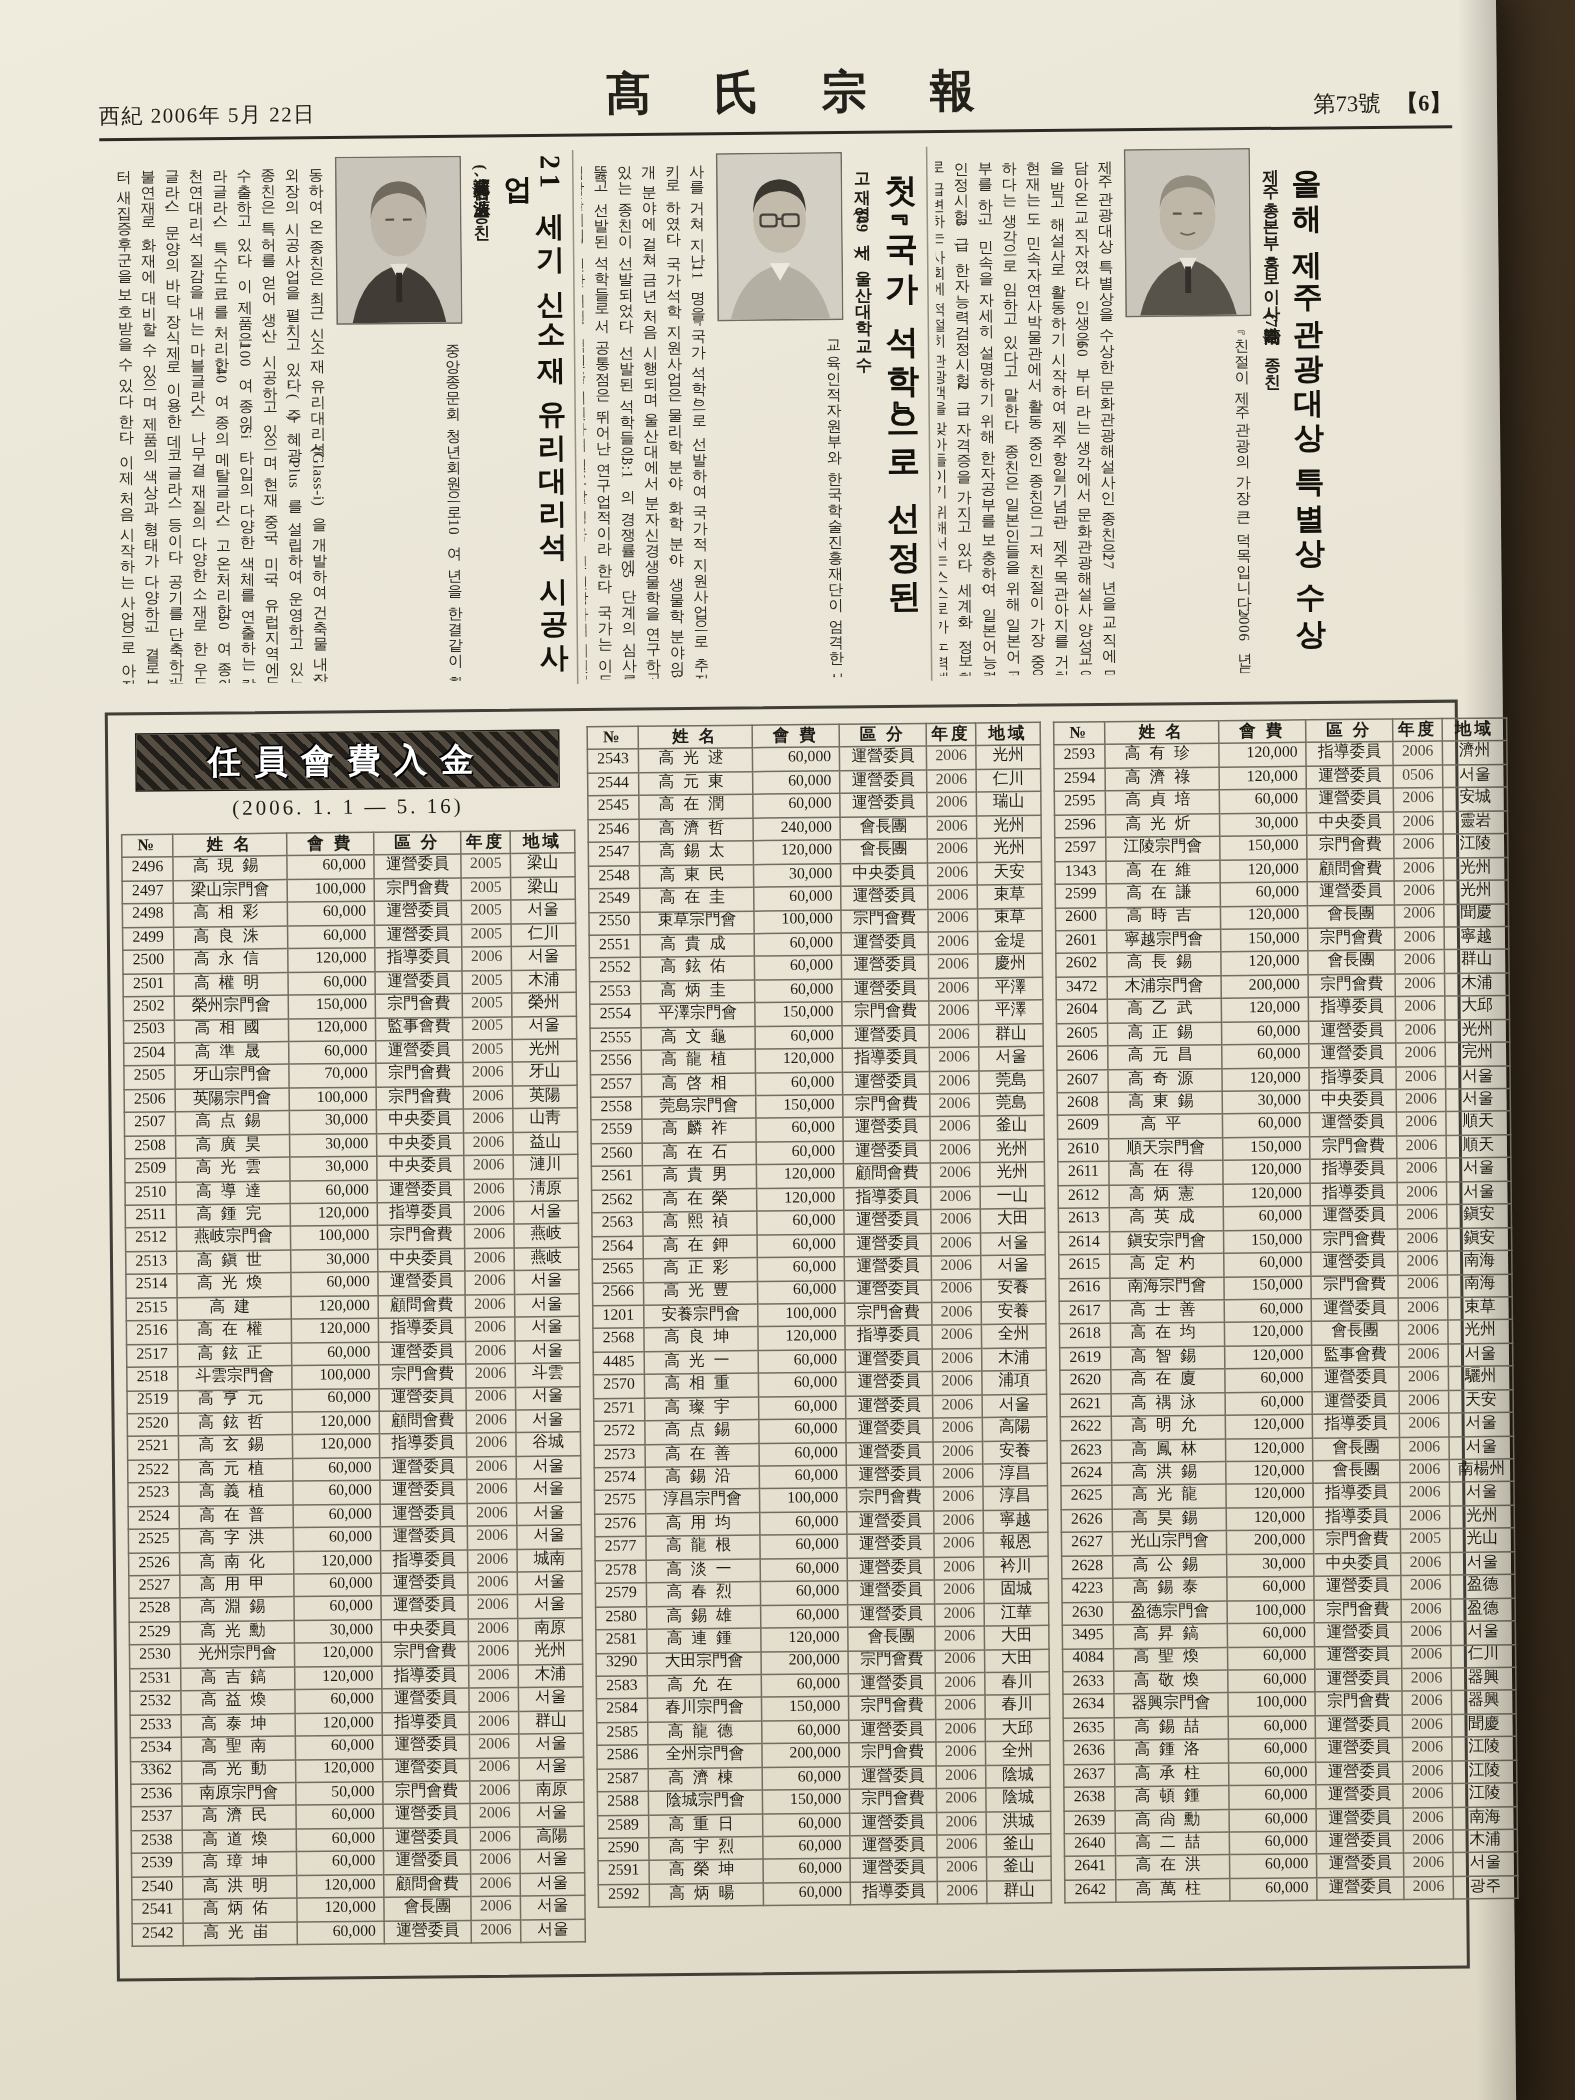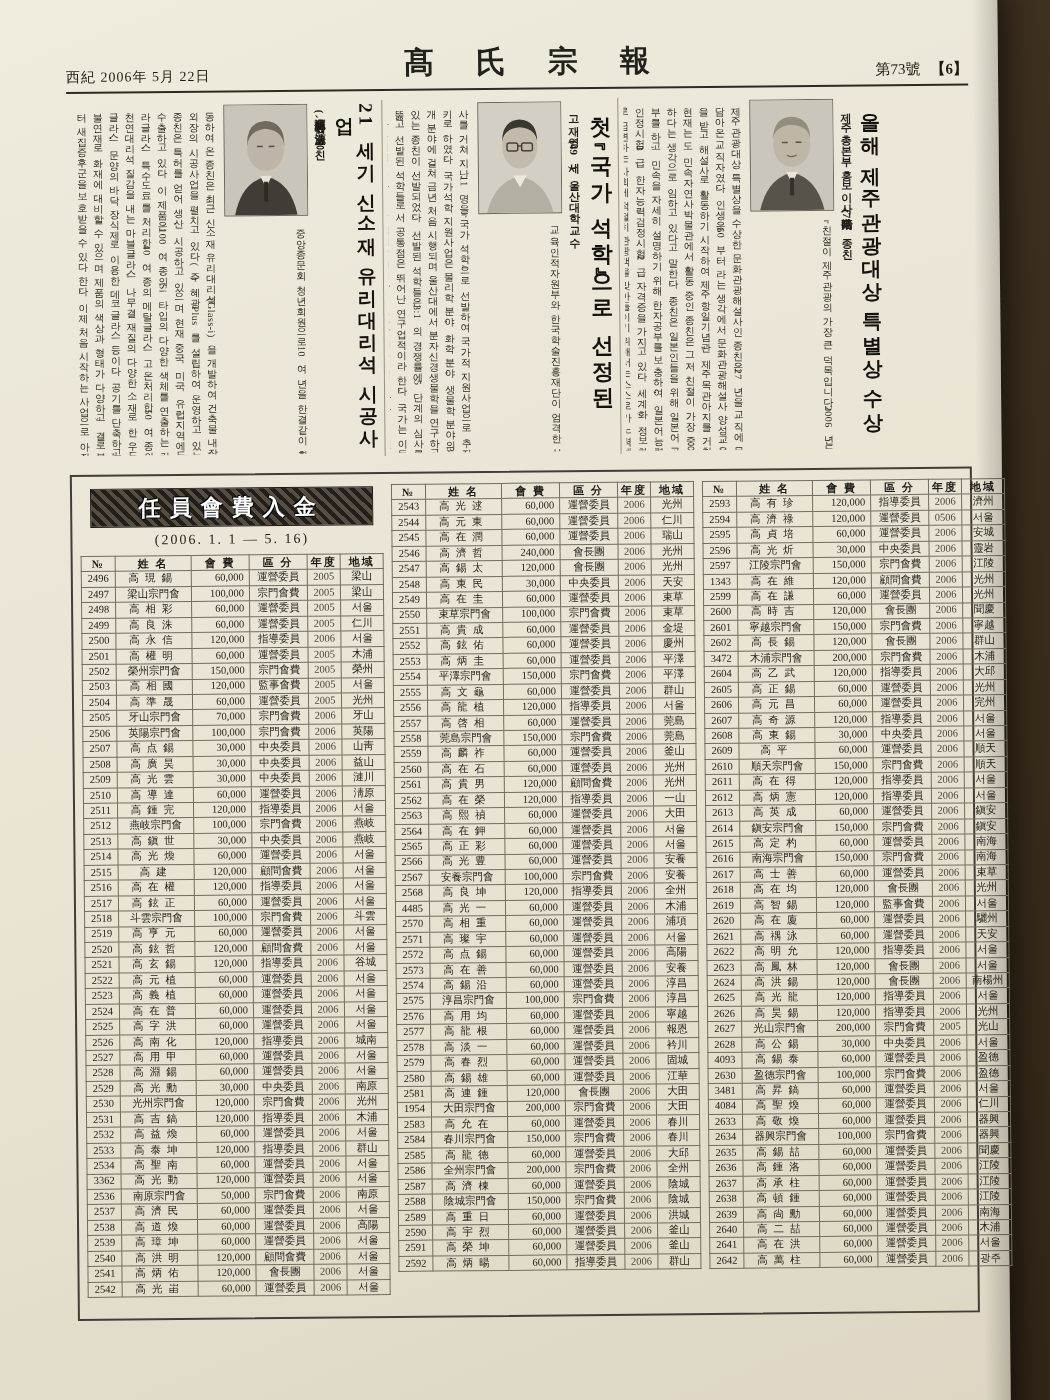"2567" td.no { text: 2567 -> 1201 }
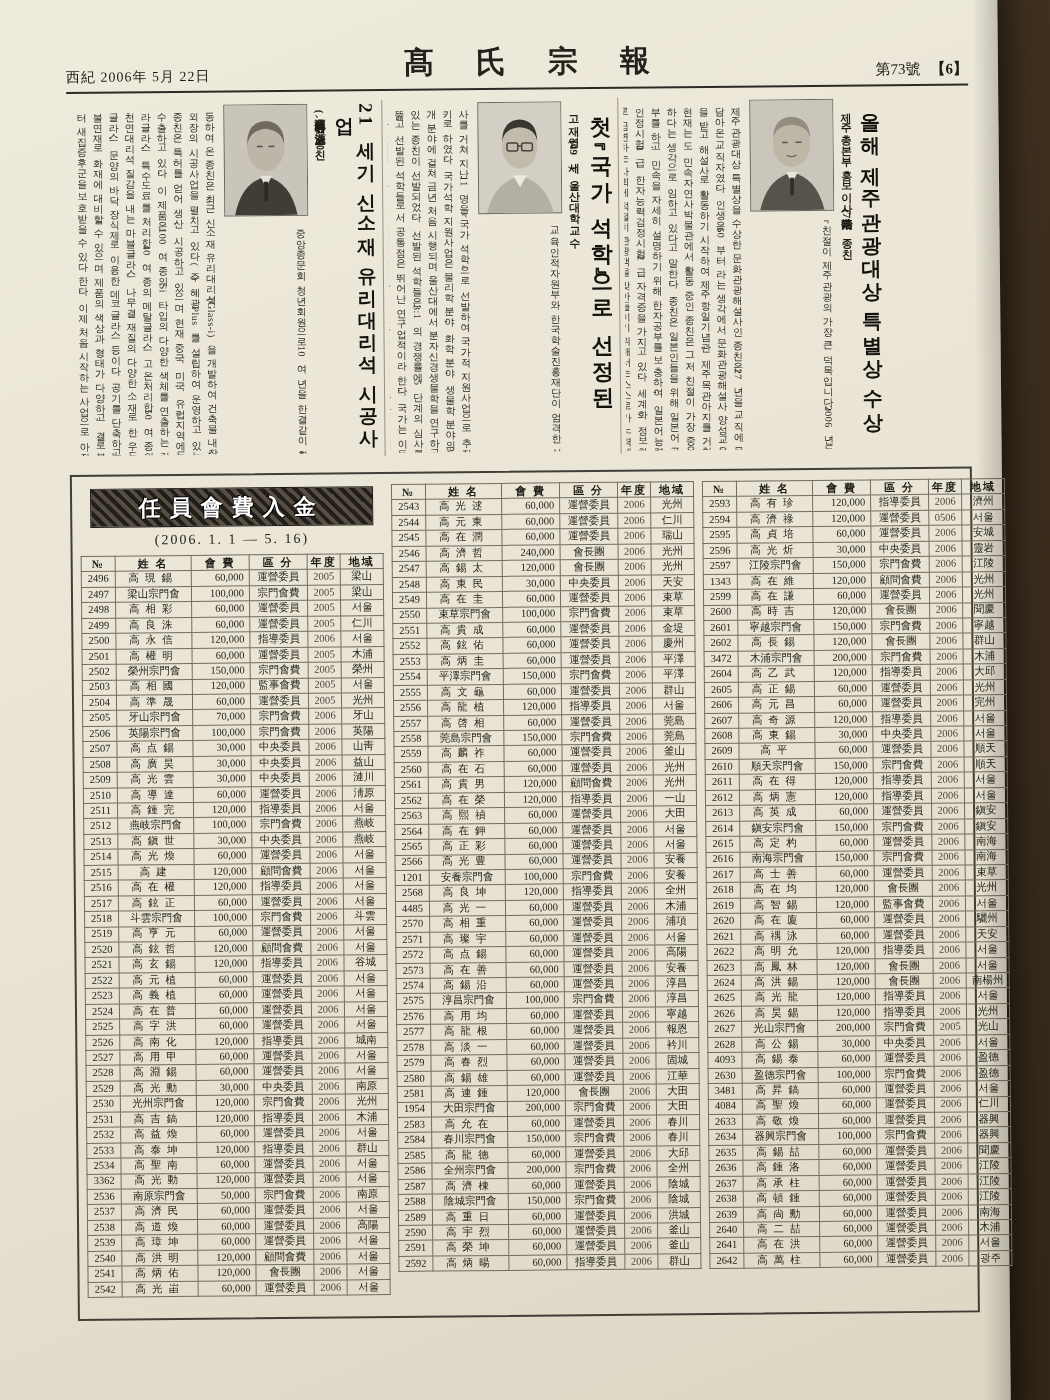"4093" td.no { text: 4093 -> 4223 }
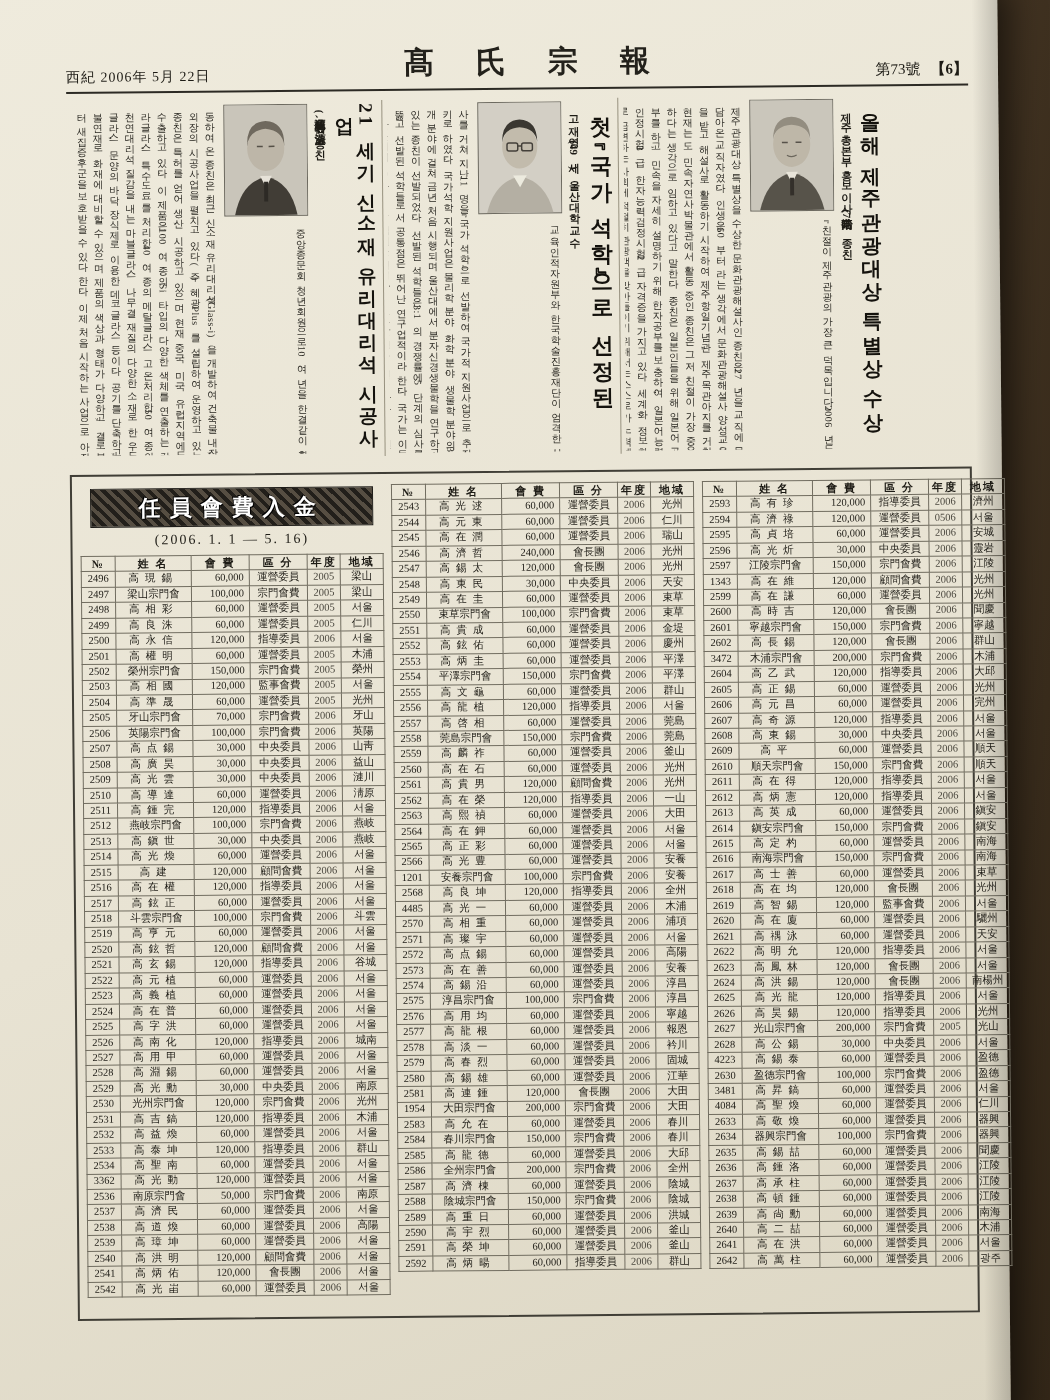"3481" td.no { text: 3481 -> 3495 }
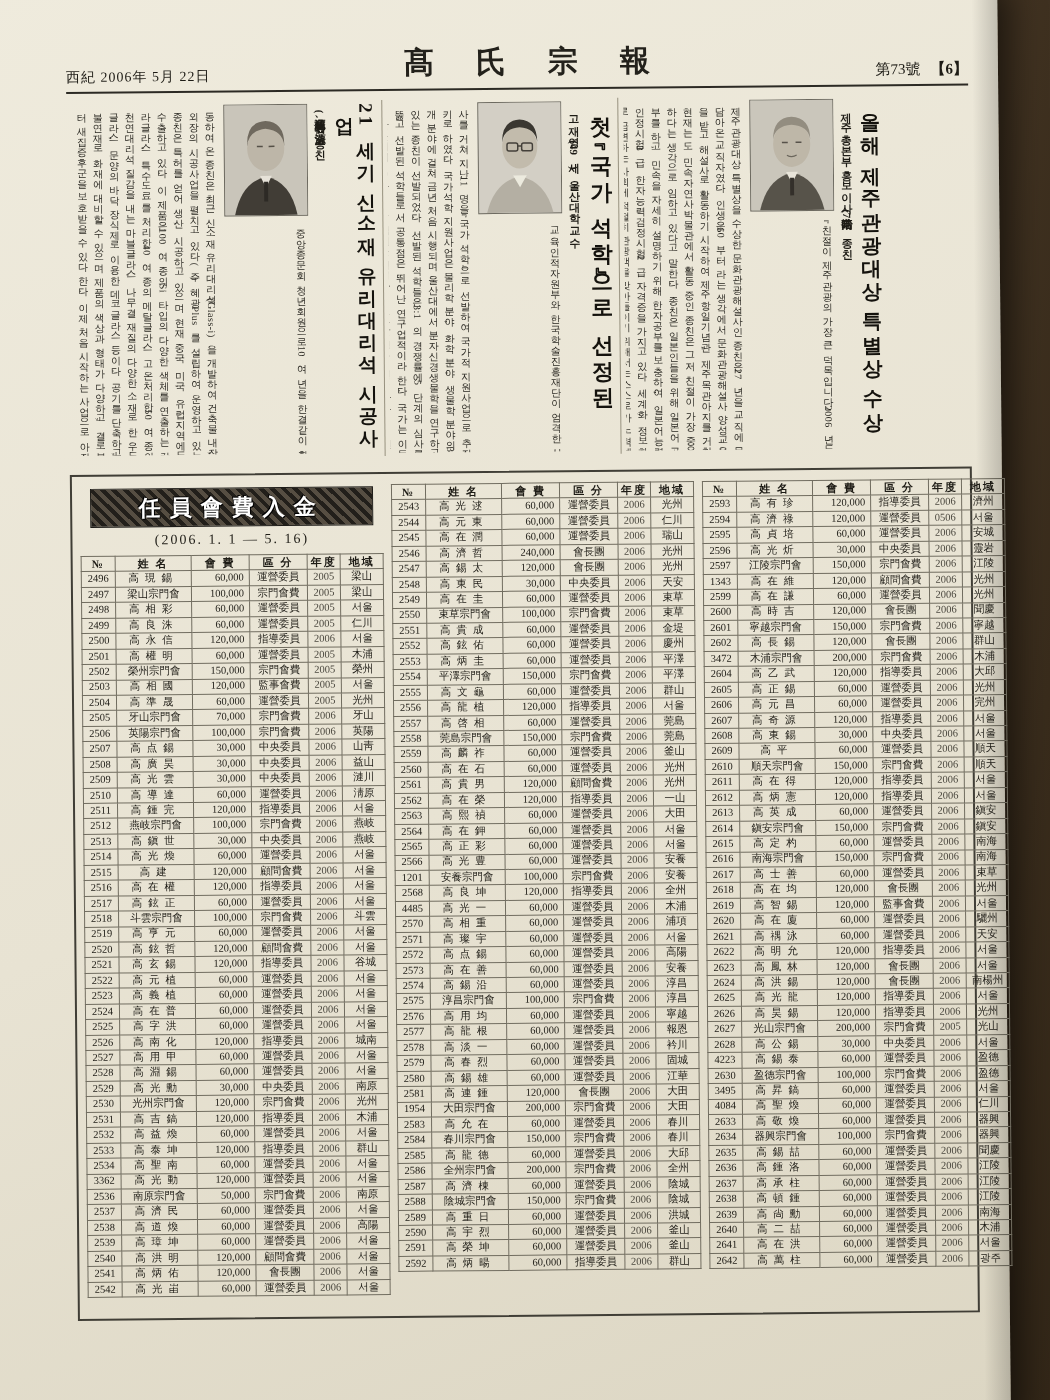"1954" td.no { text: 1954 -> 3290 }
